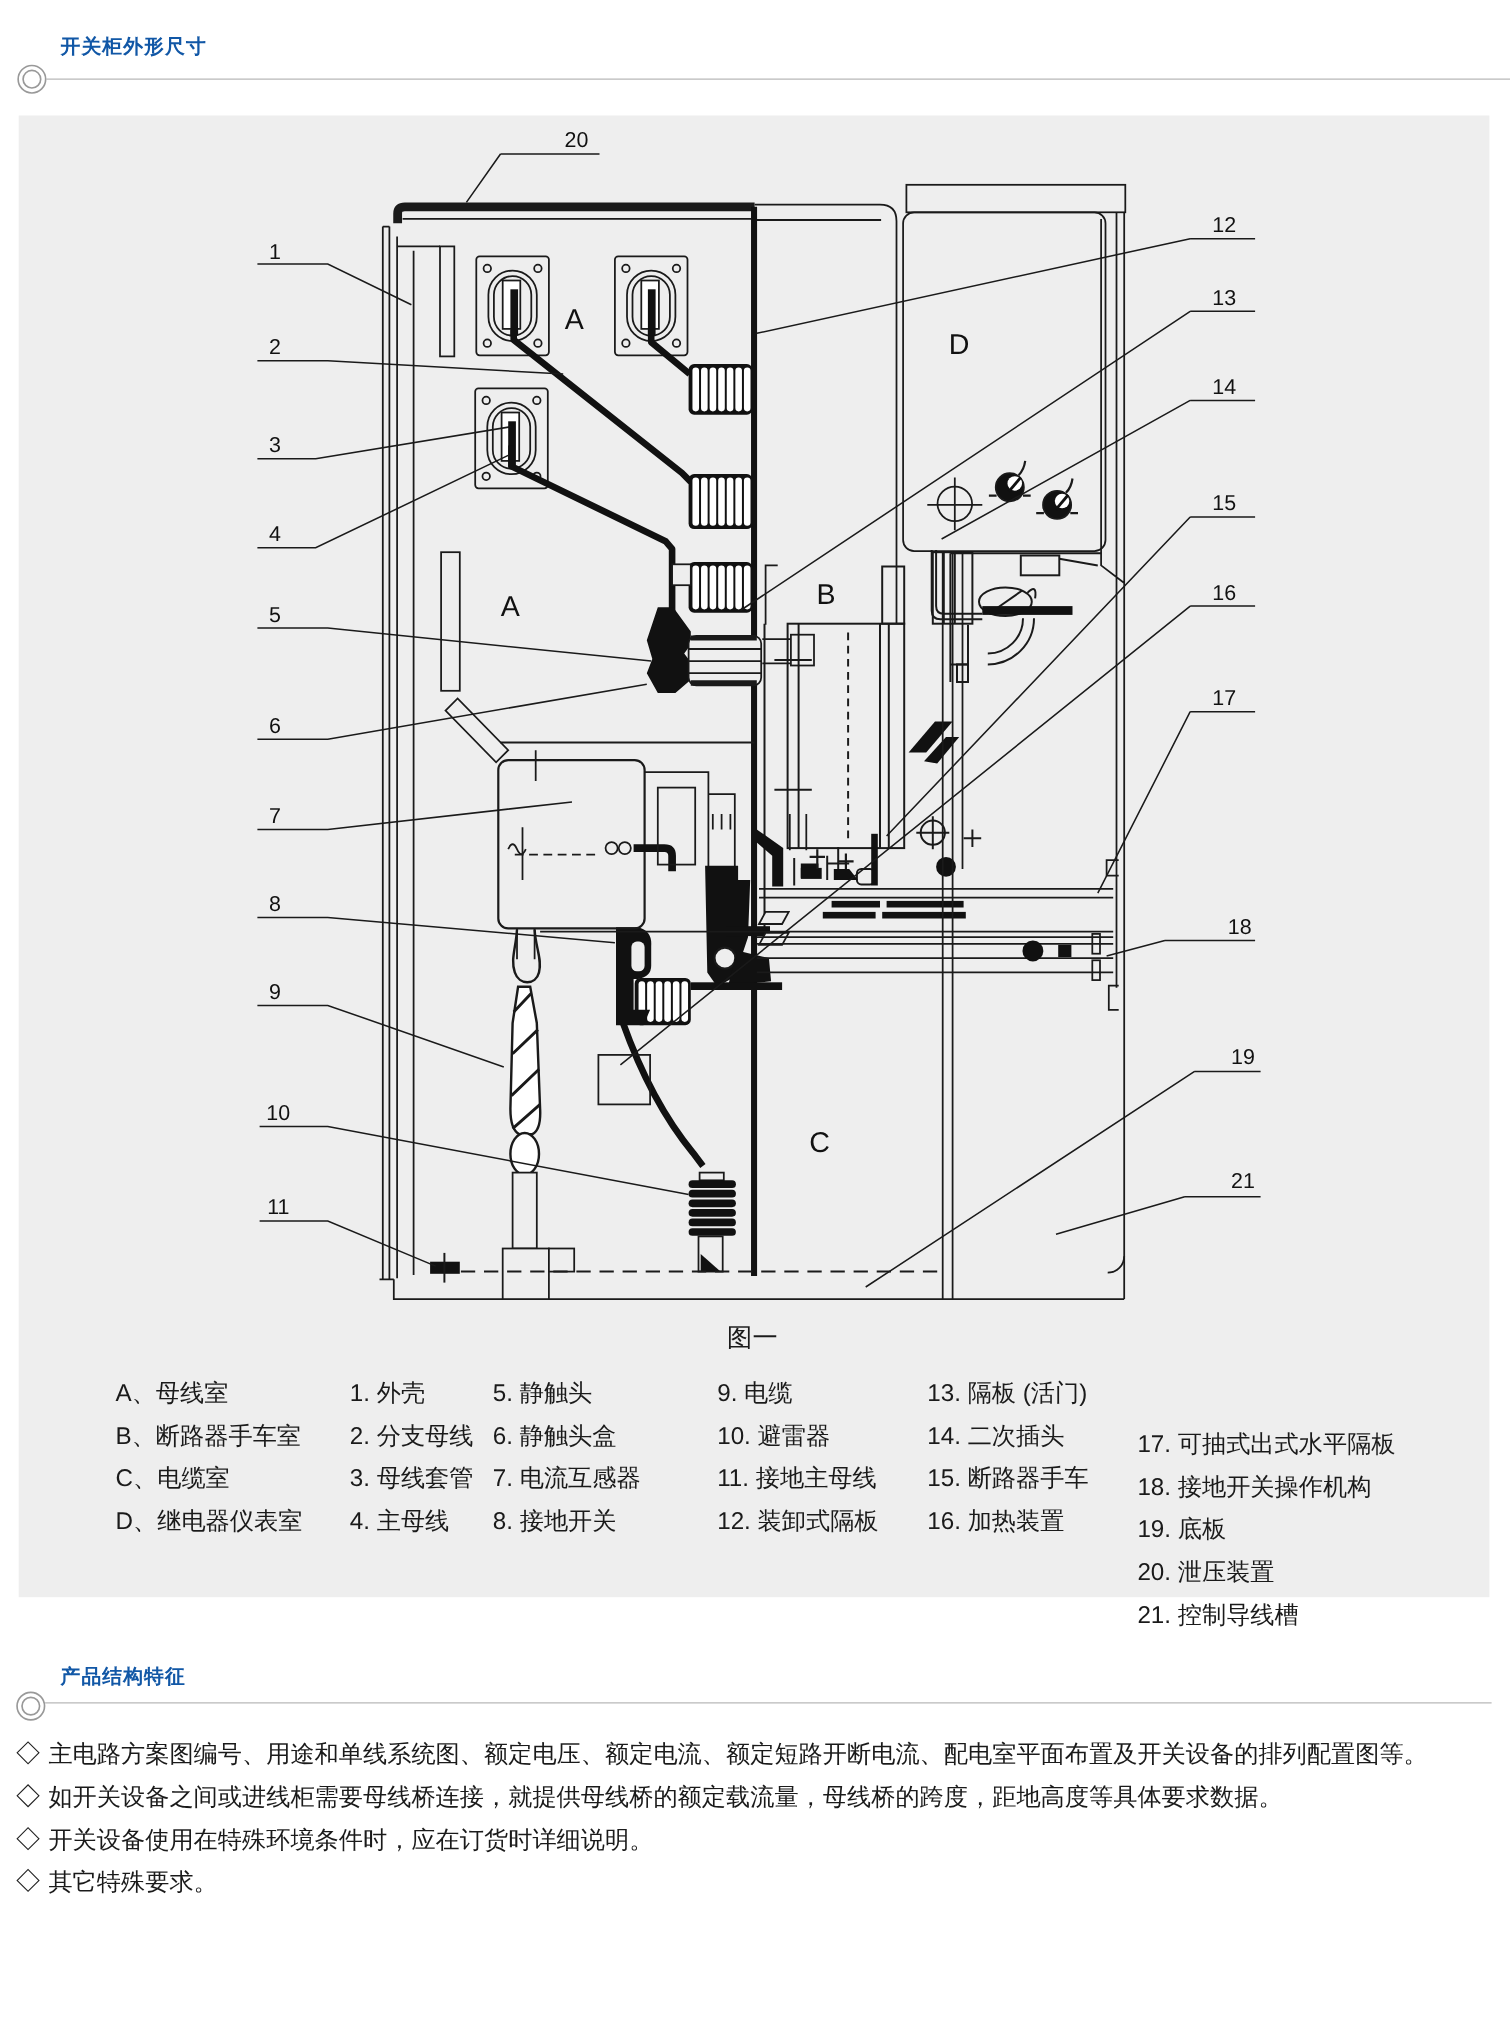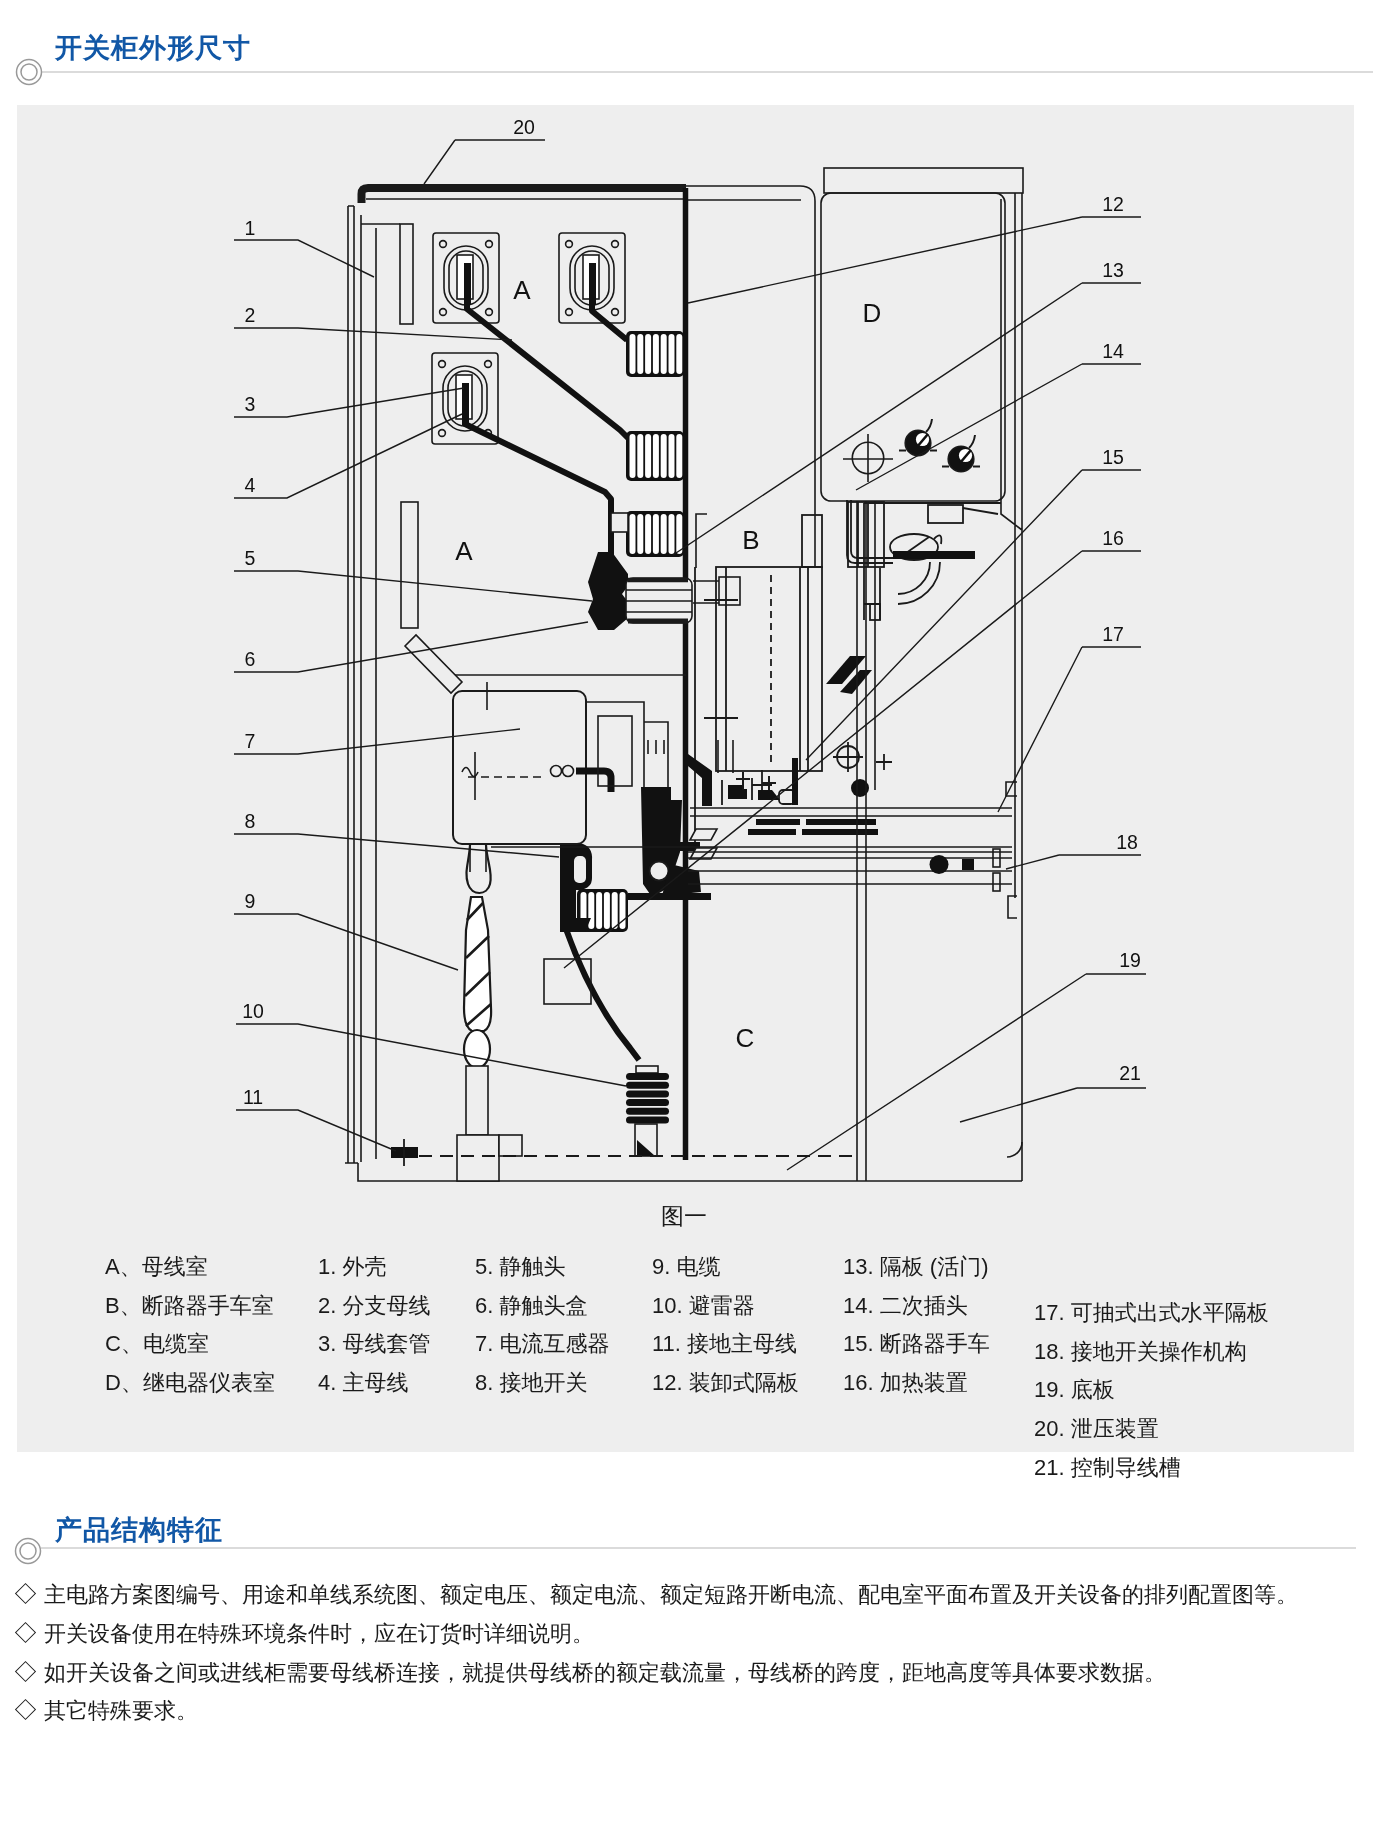"开关柜外形尺寸" .h1 { font-size: 27px -> 18px }
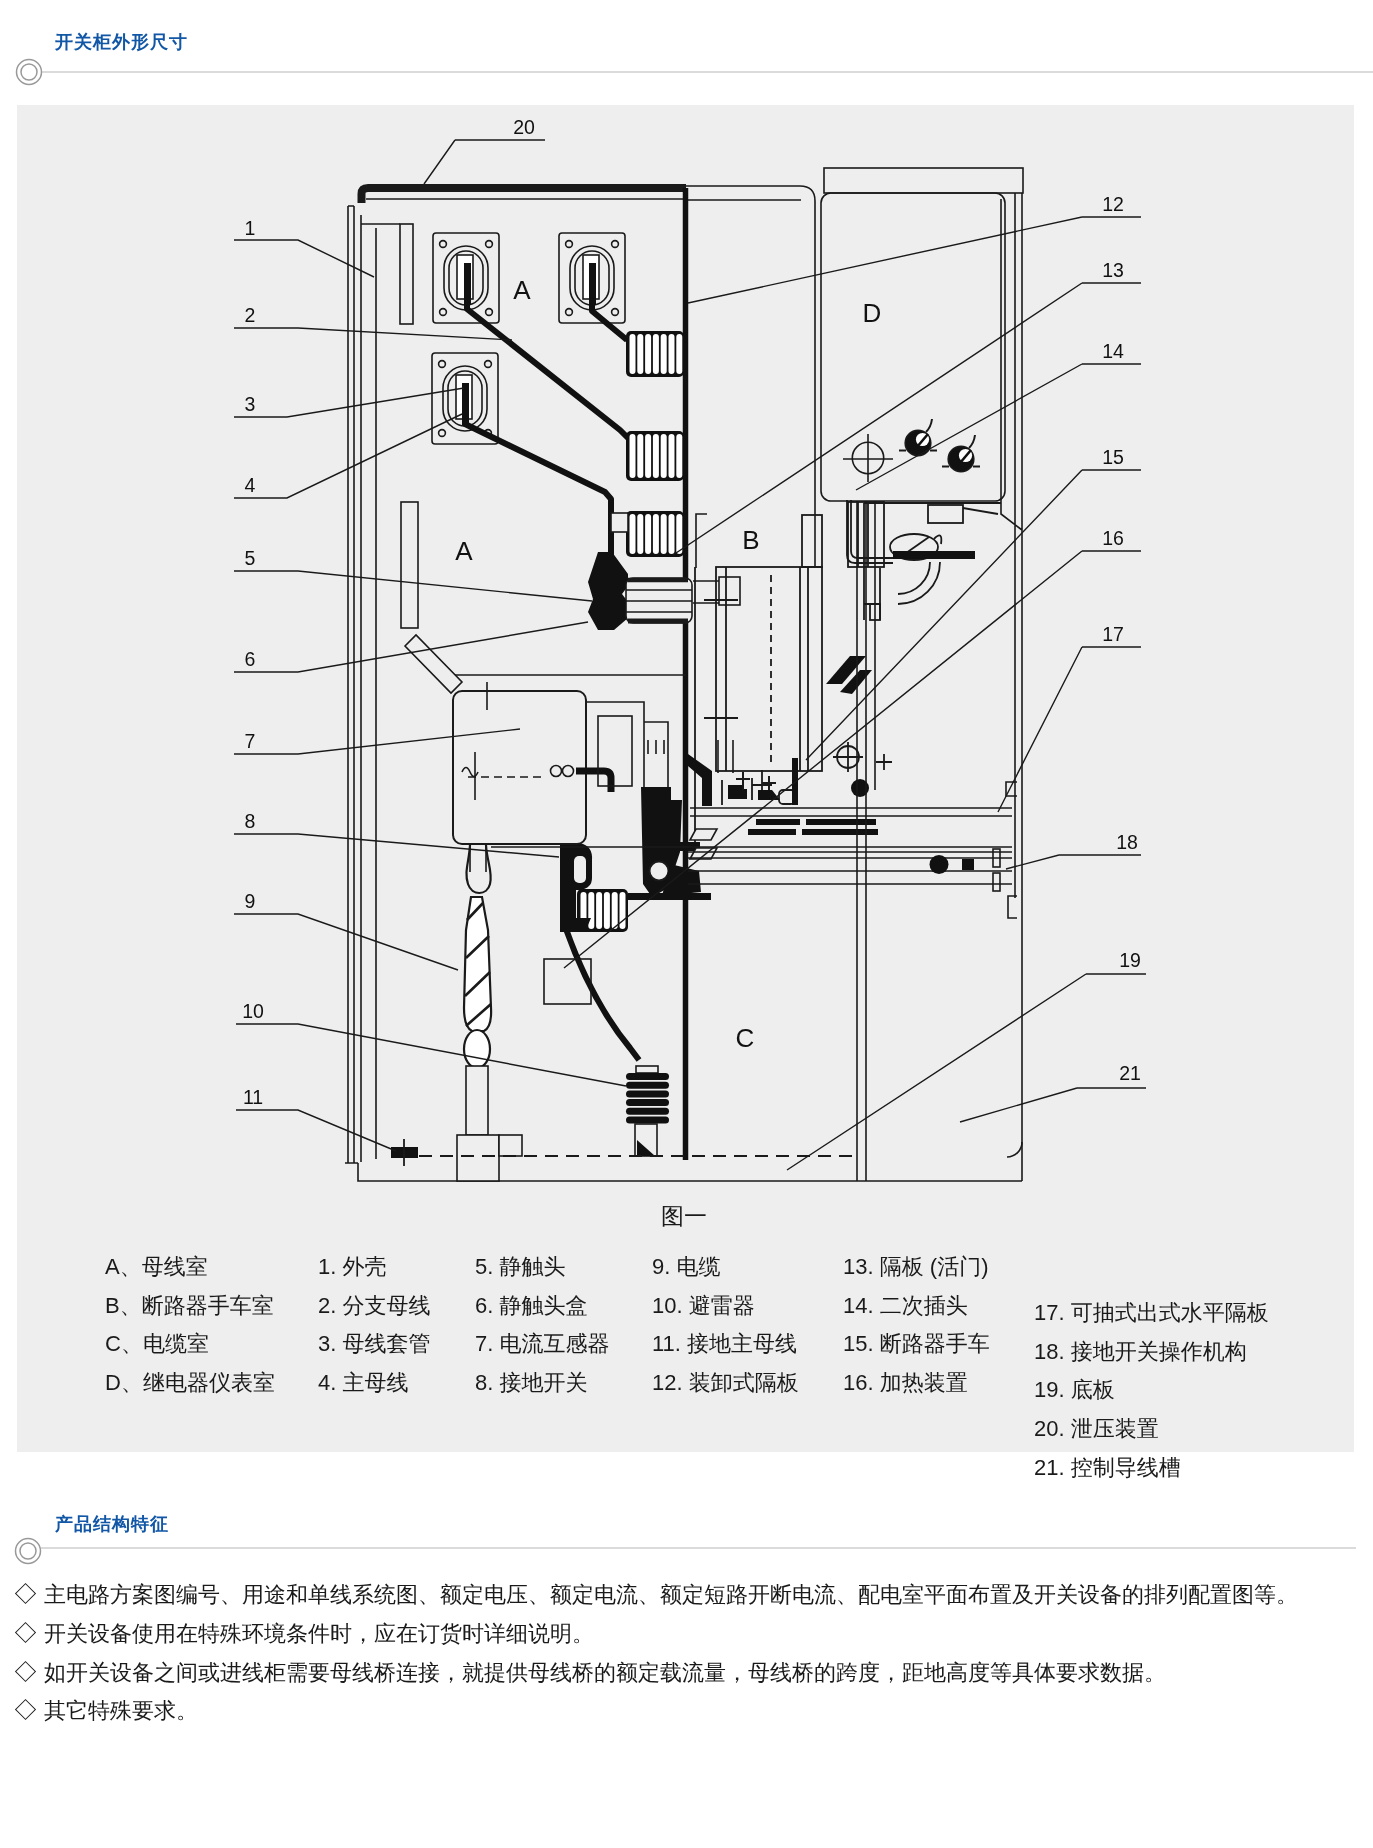"5. 静触头" div.abs { left: 475px -> 448px }
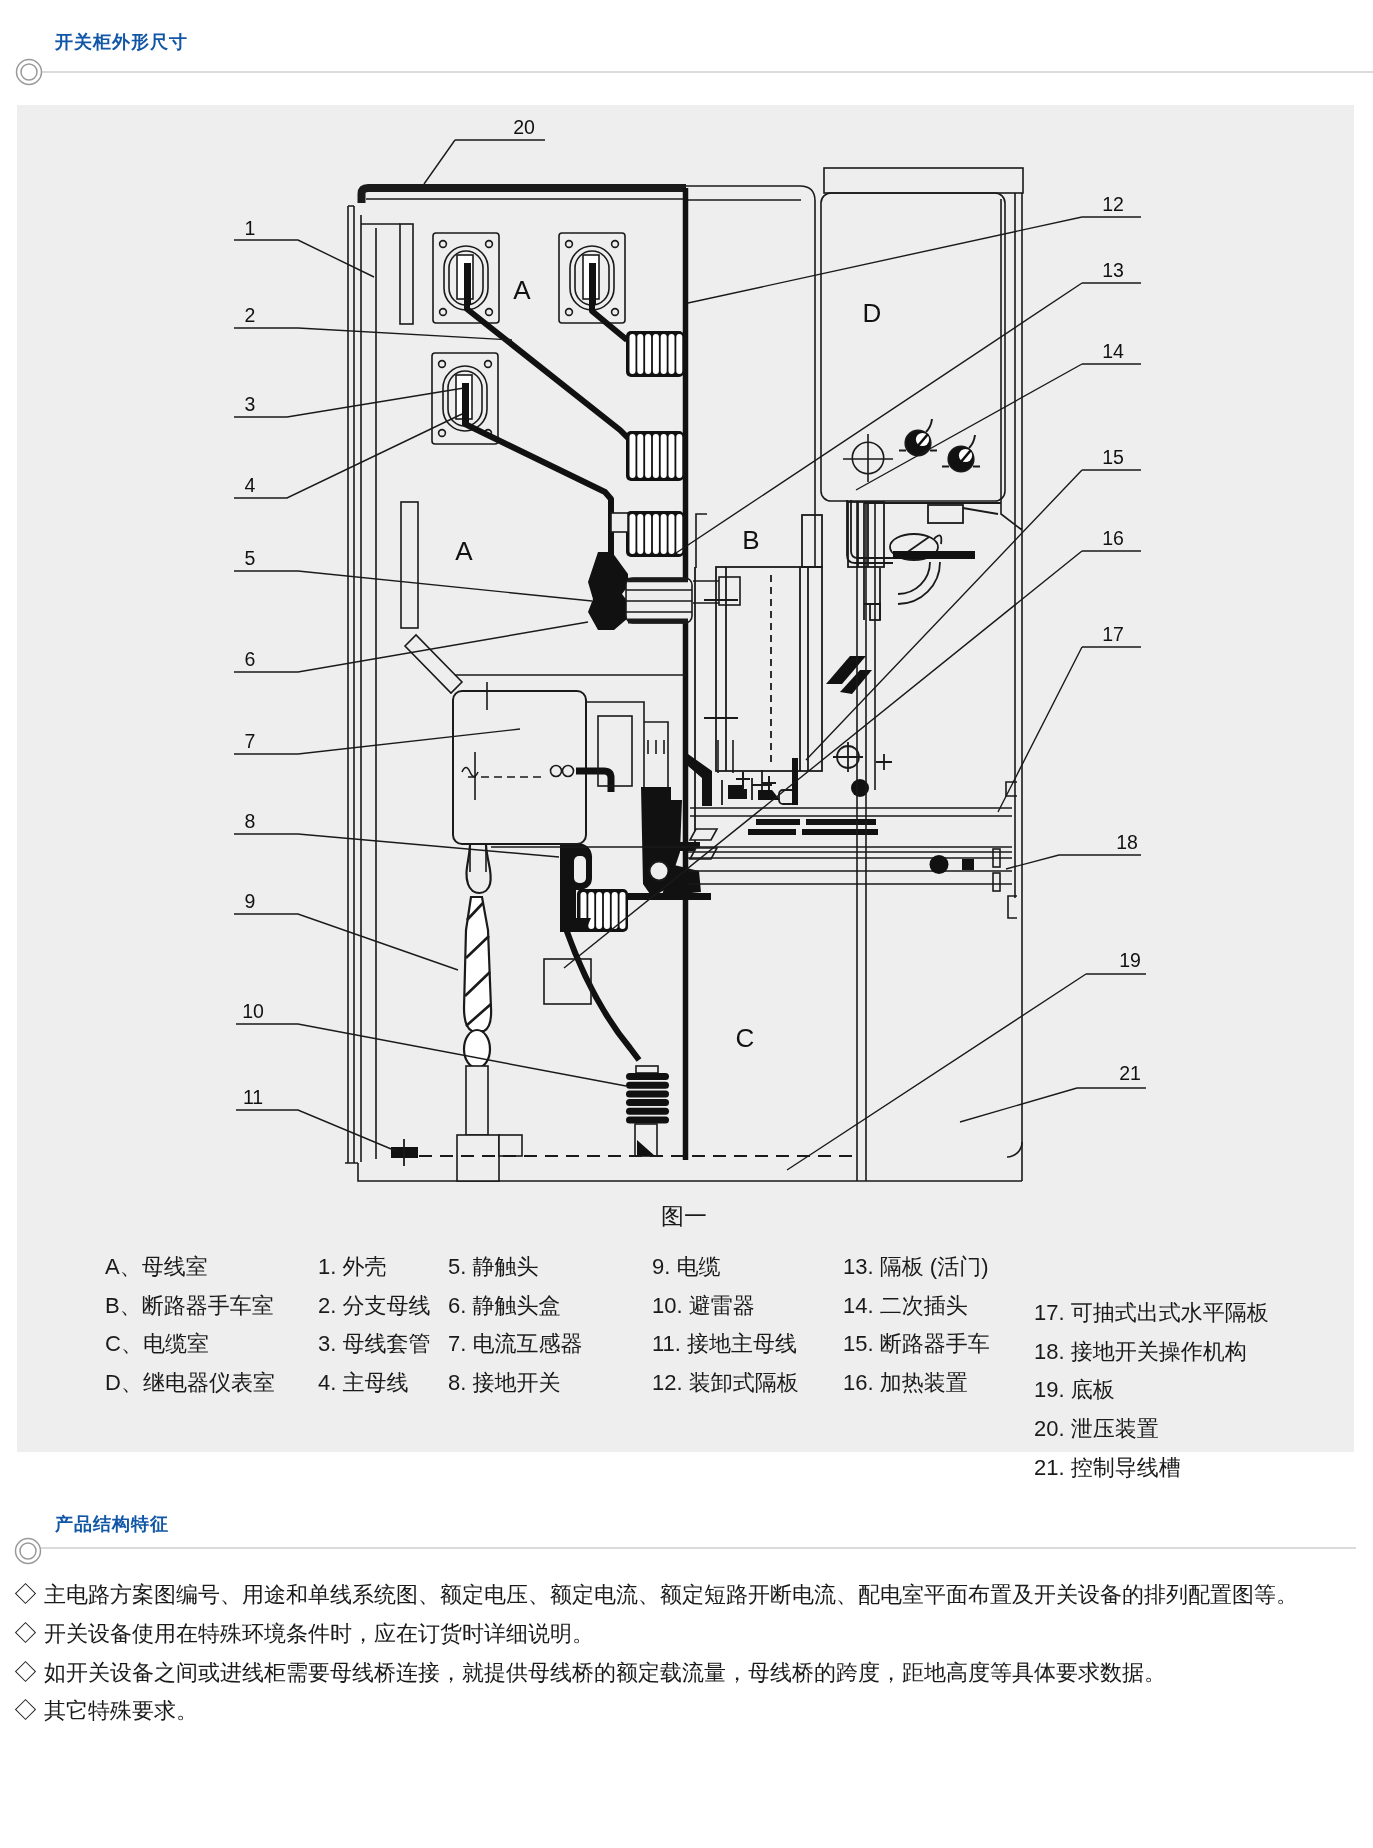"开关设备使用在特殊环境条件时，应在订货时详细说明。" div { order: before "如开关设备之间或进线柜需要母线桥连接，就提供母线桥的额定载流量，母线桥的跨度，距" -> after "如开关设备之间或进线柜需要母线桥连接，就提供母线桥的额定载流量，母线桥的跨度，距" }
